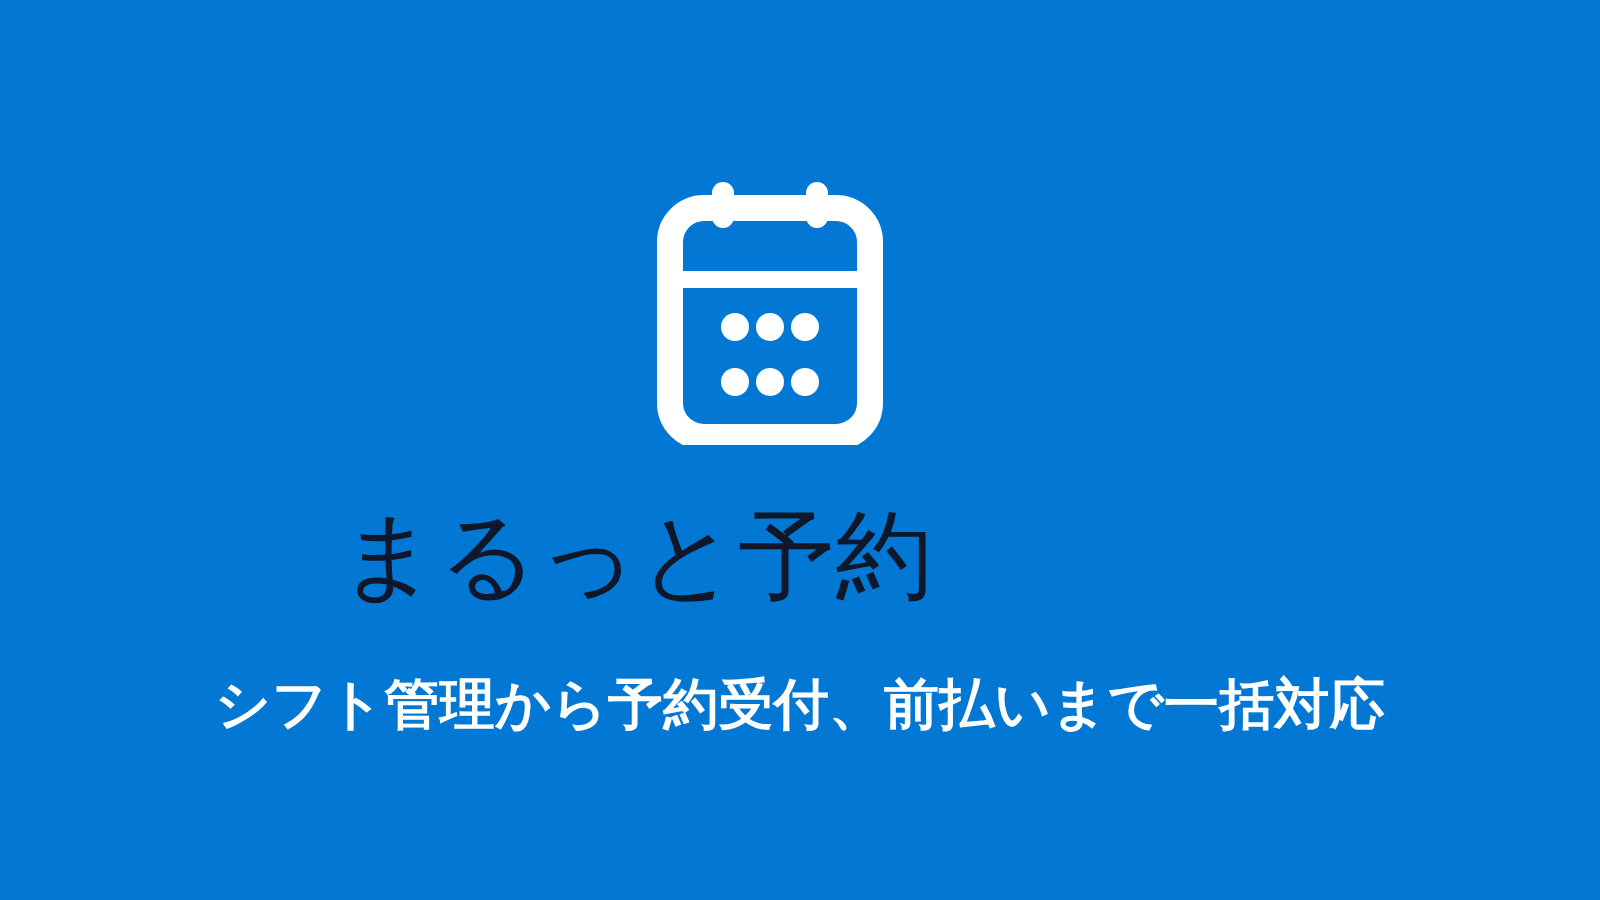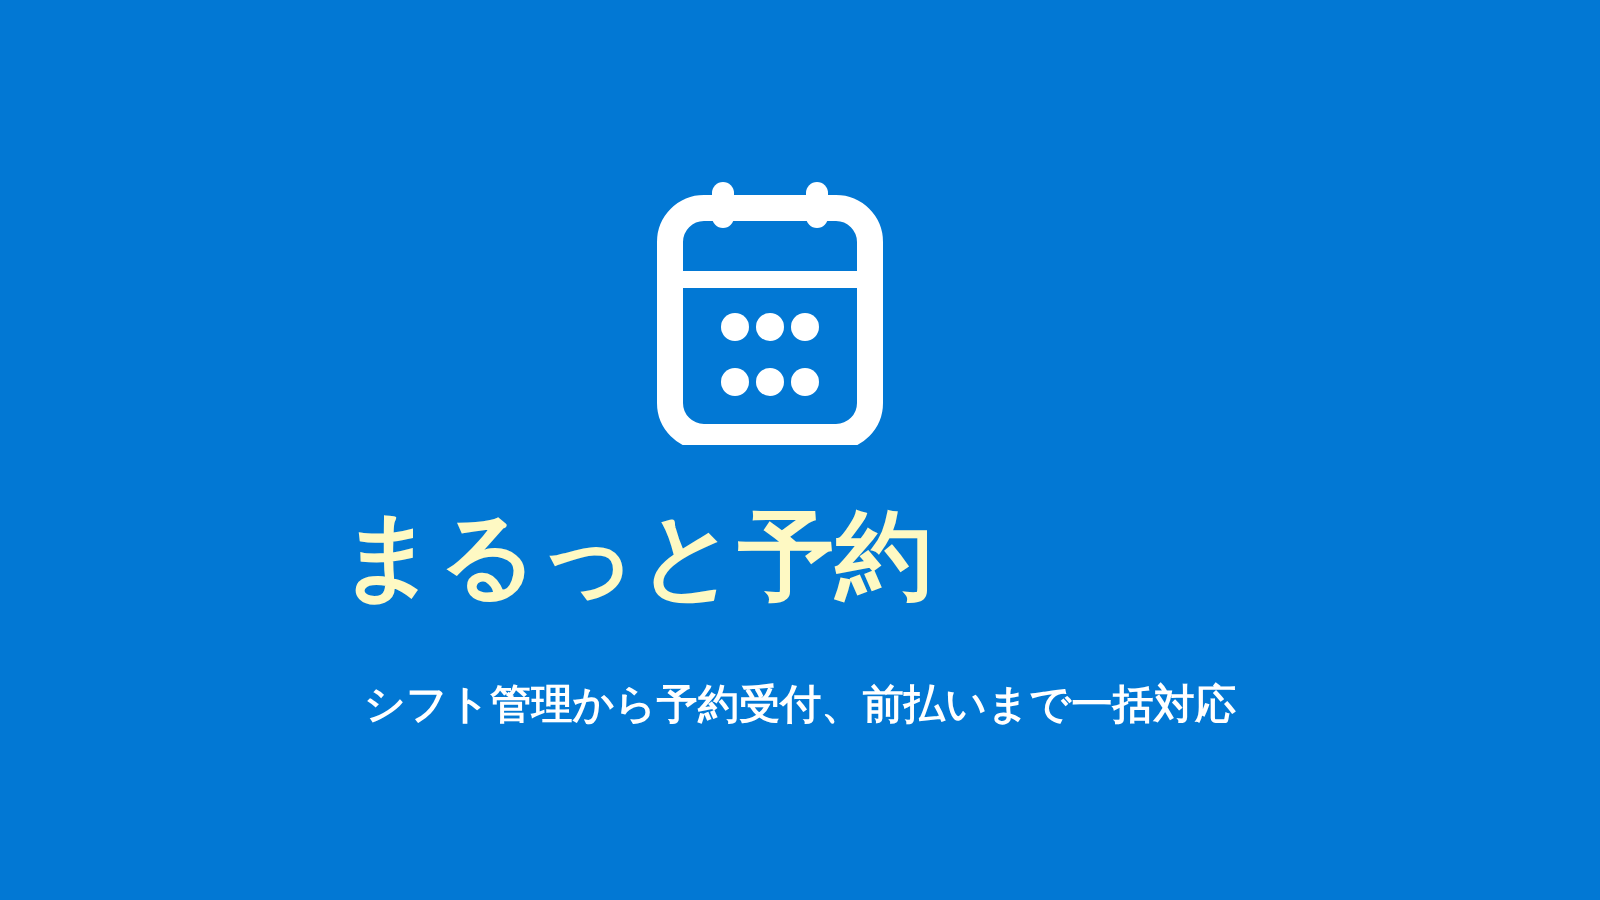"まるっと予約" #app-title { color: #fef9c3 -> #0f172a; font-weight: 700 -> 400 }
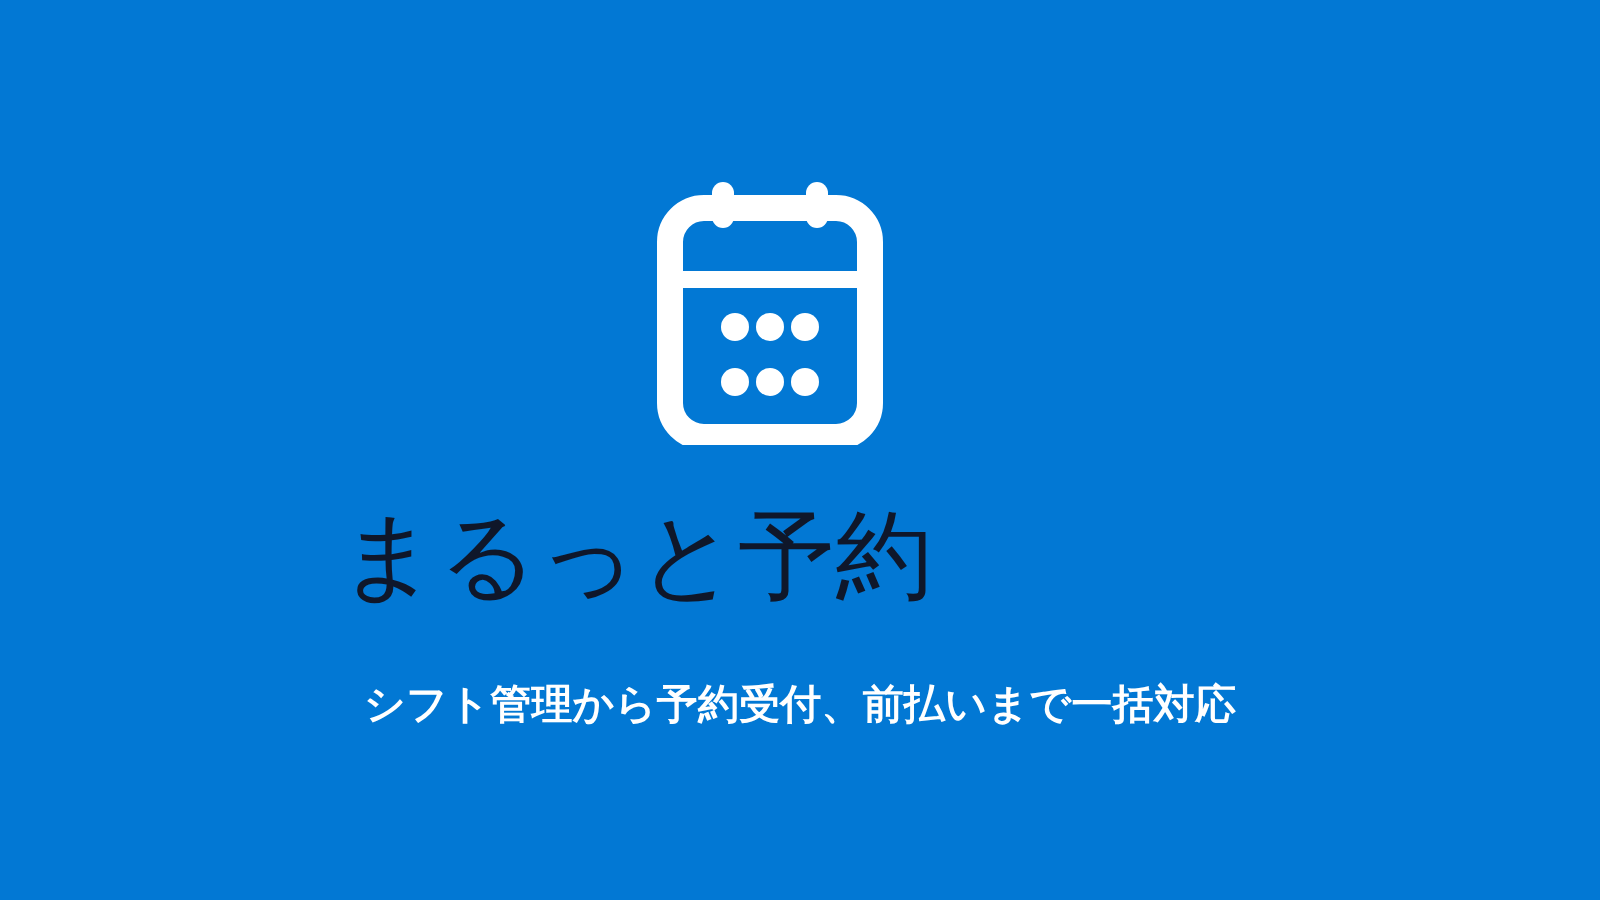"シフト管理から予約受付、前払いまで一括対応" #app-tagline { font-size: 41px -> 55px }
